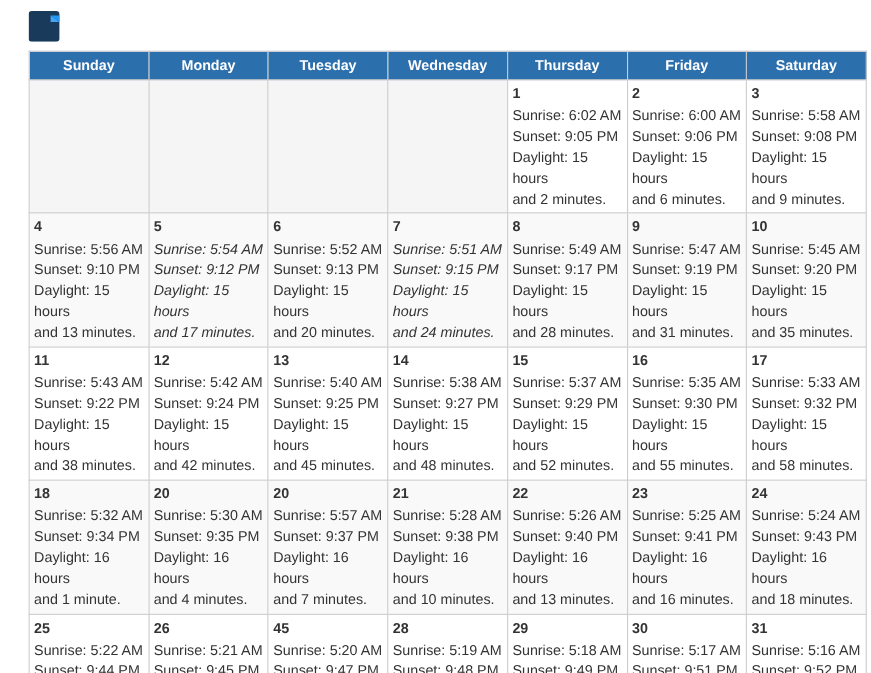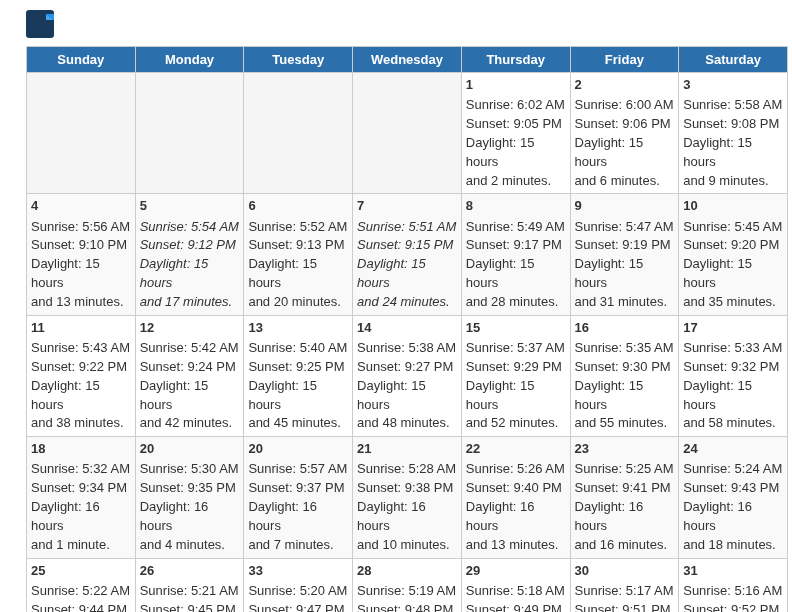"33" span.day-num { text: 33 -> 45 }
